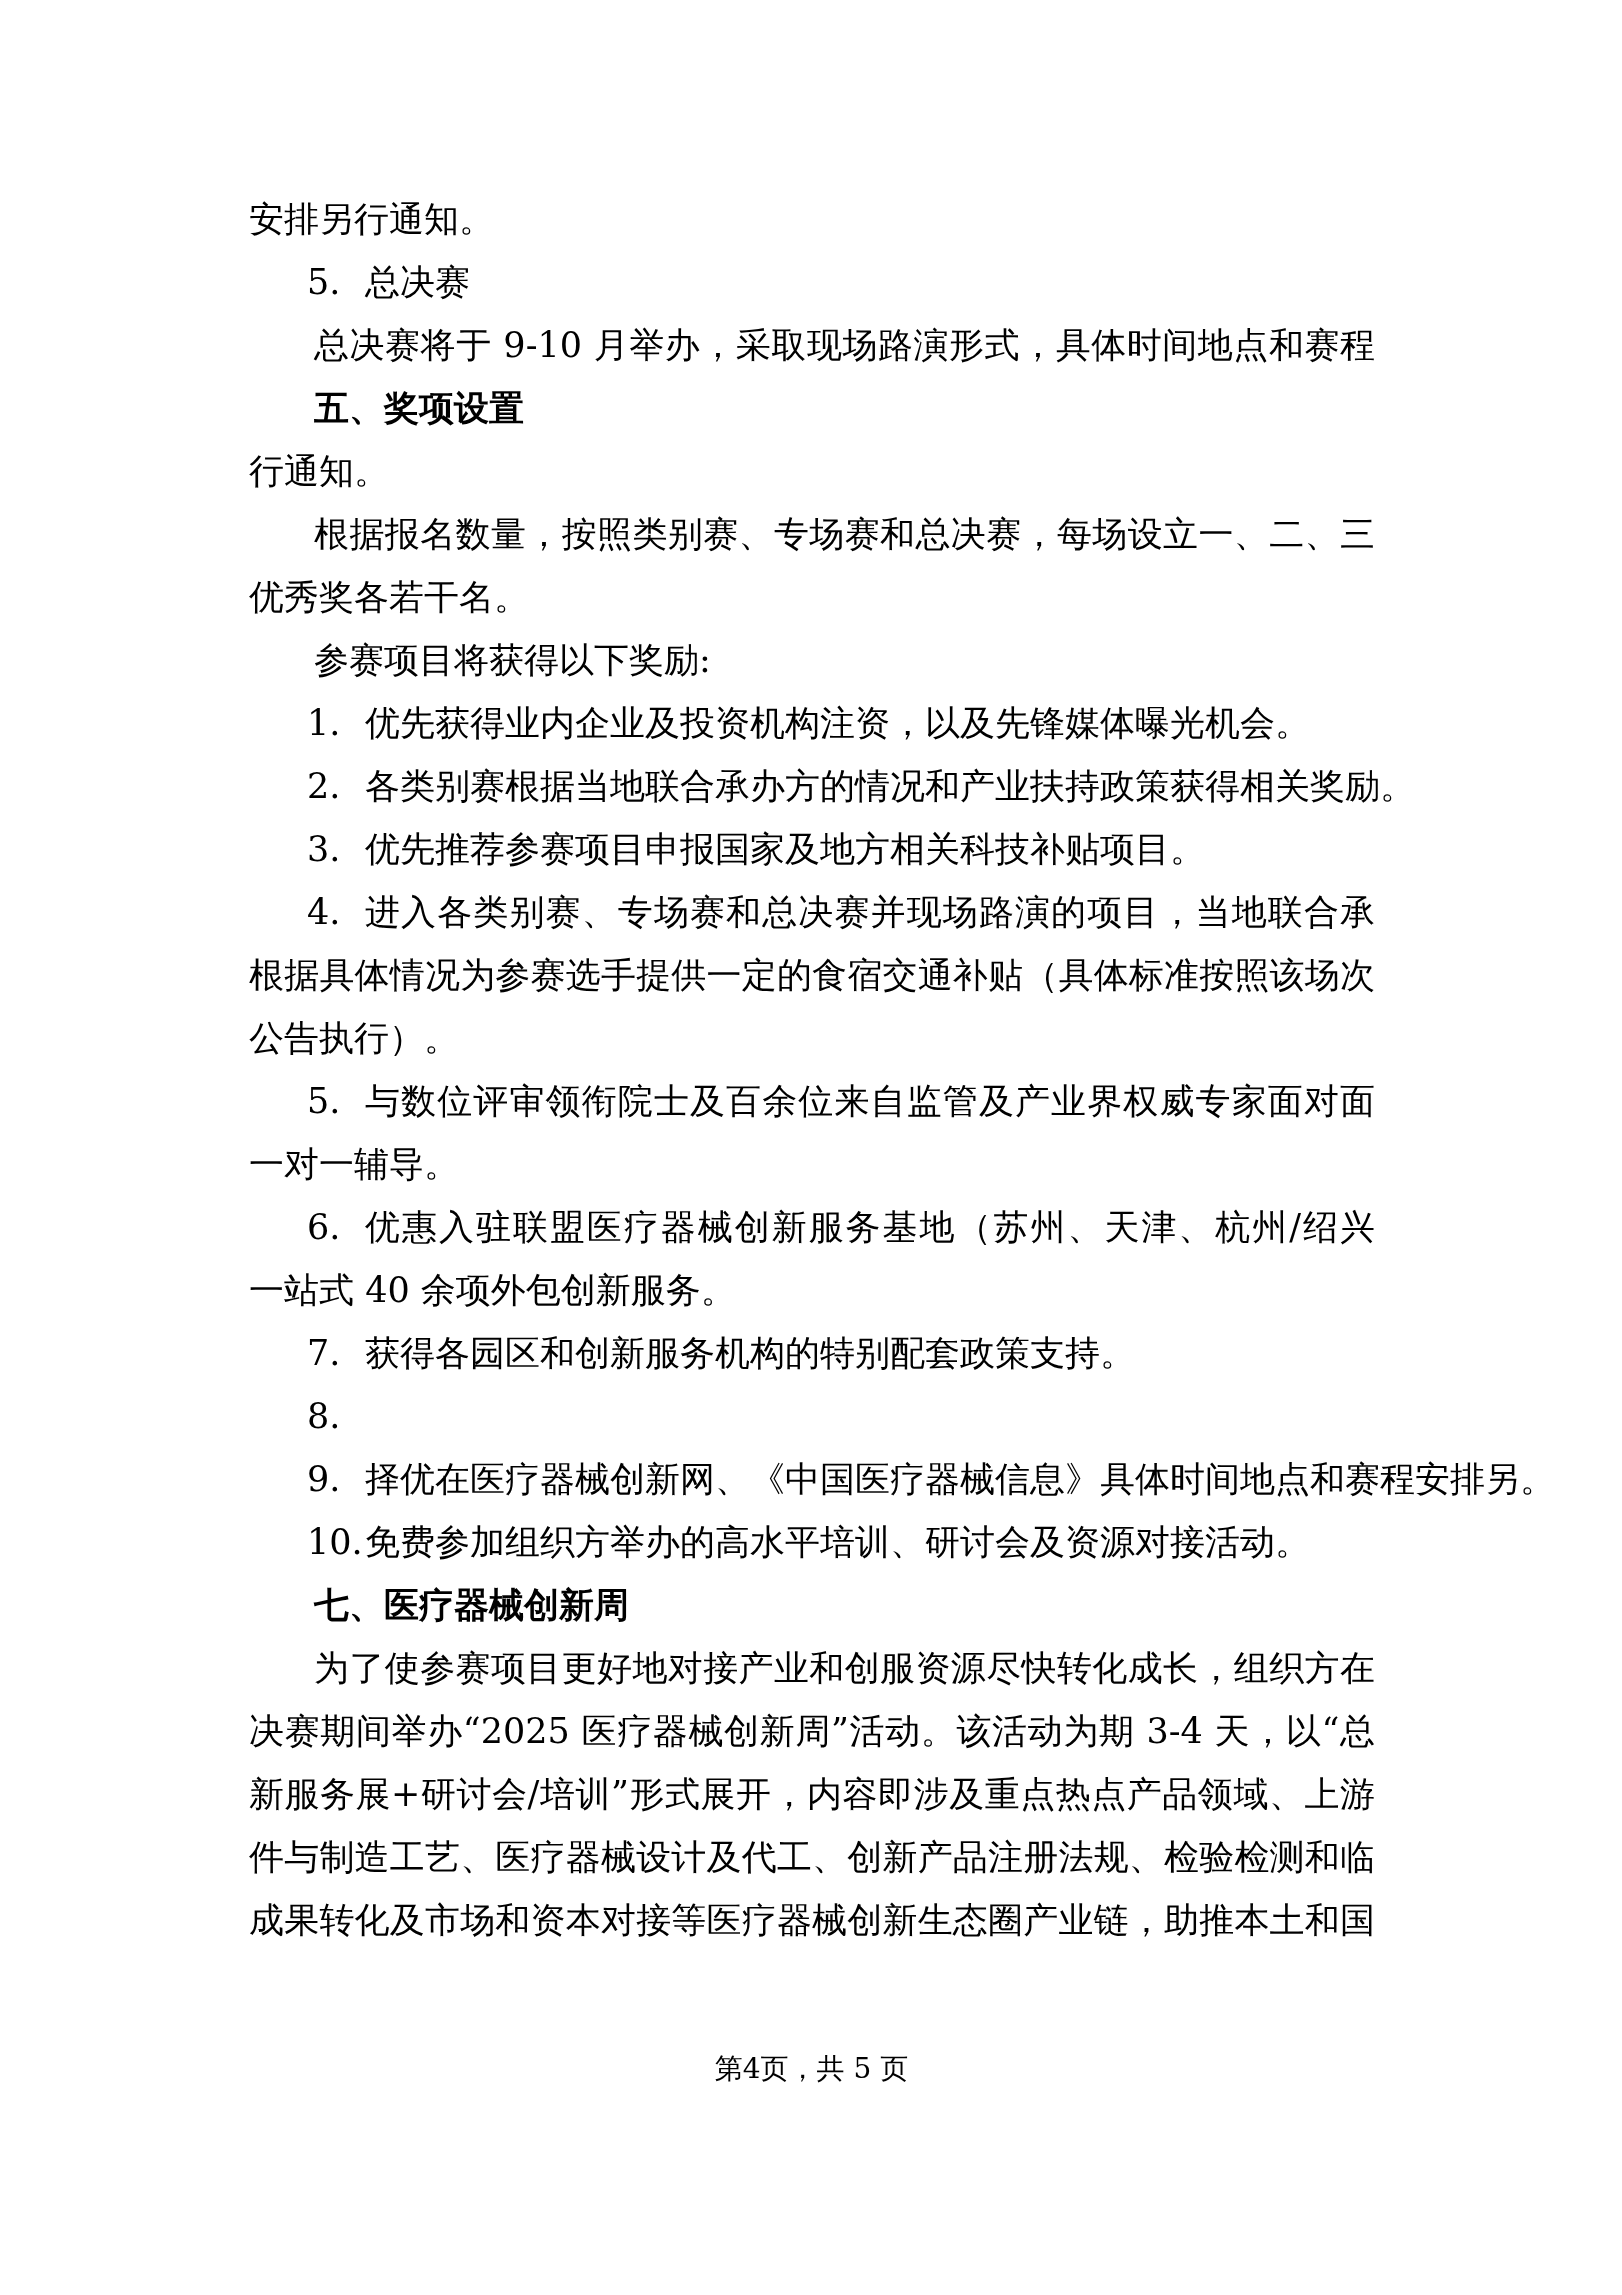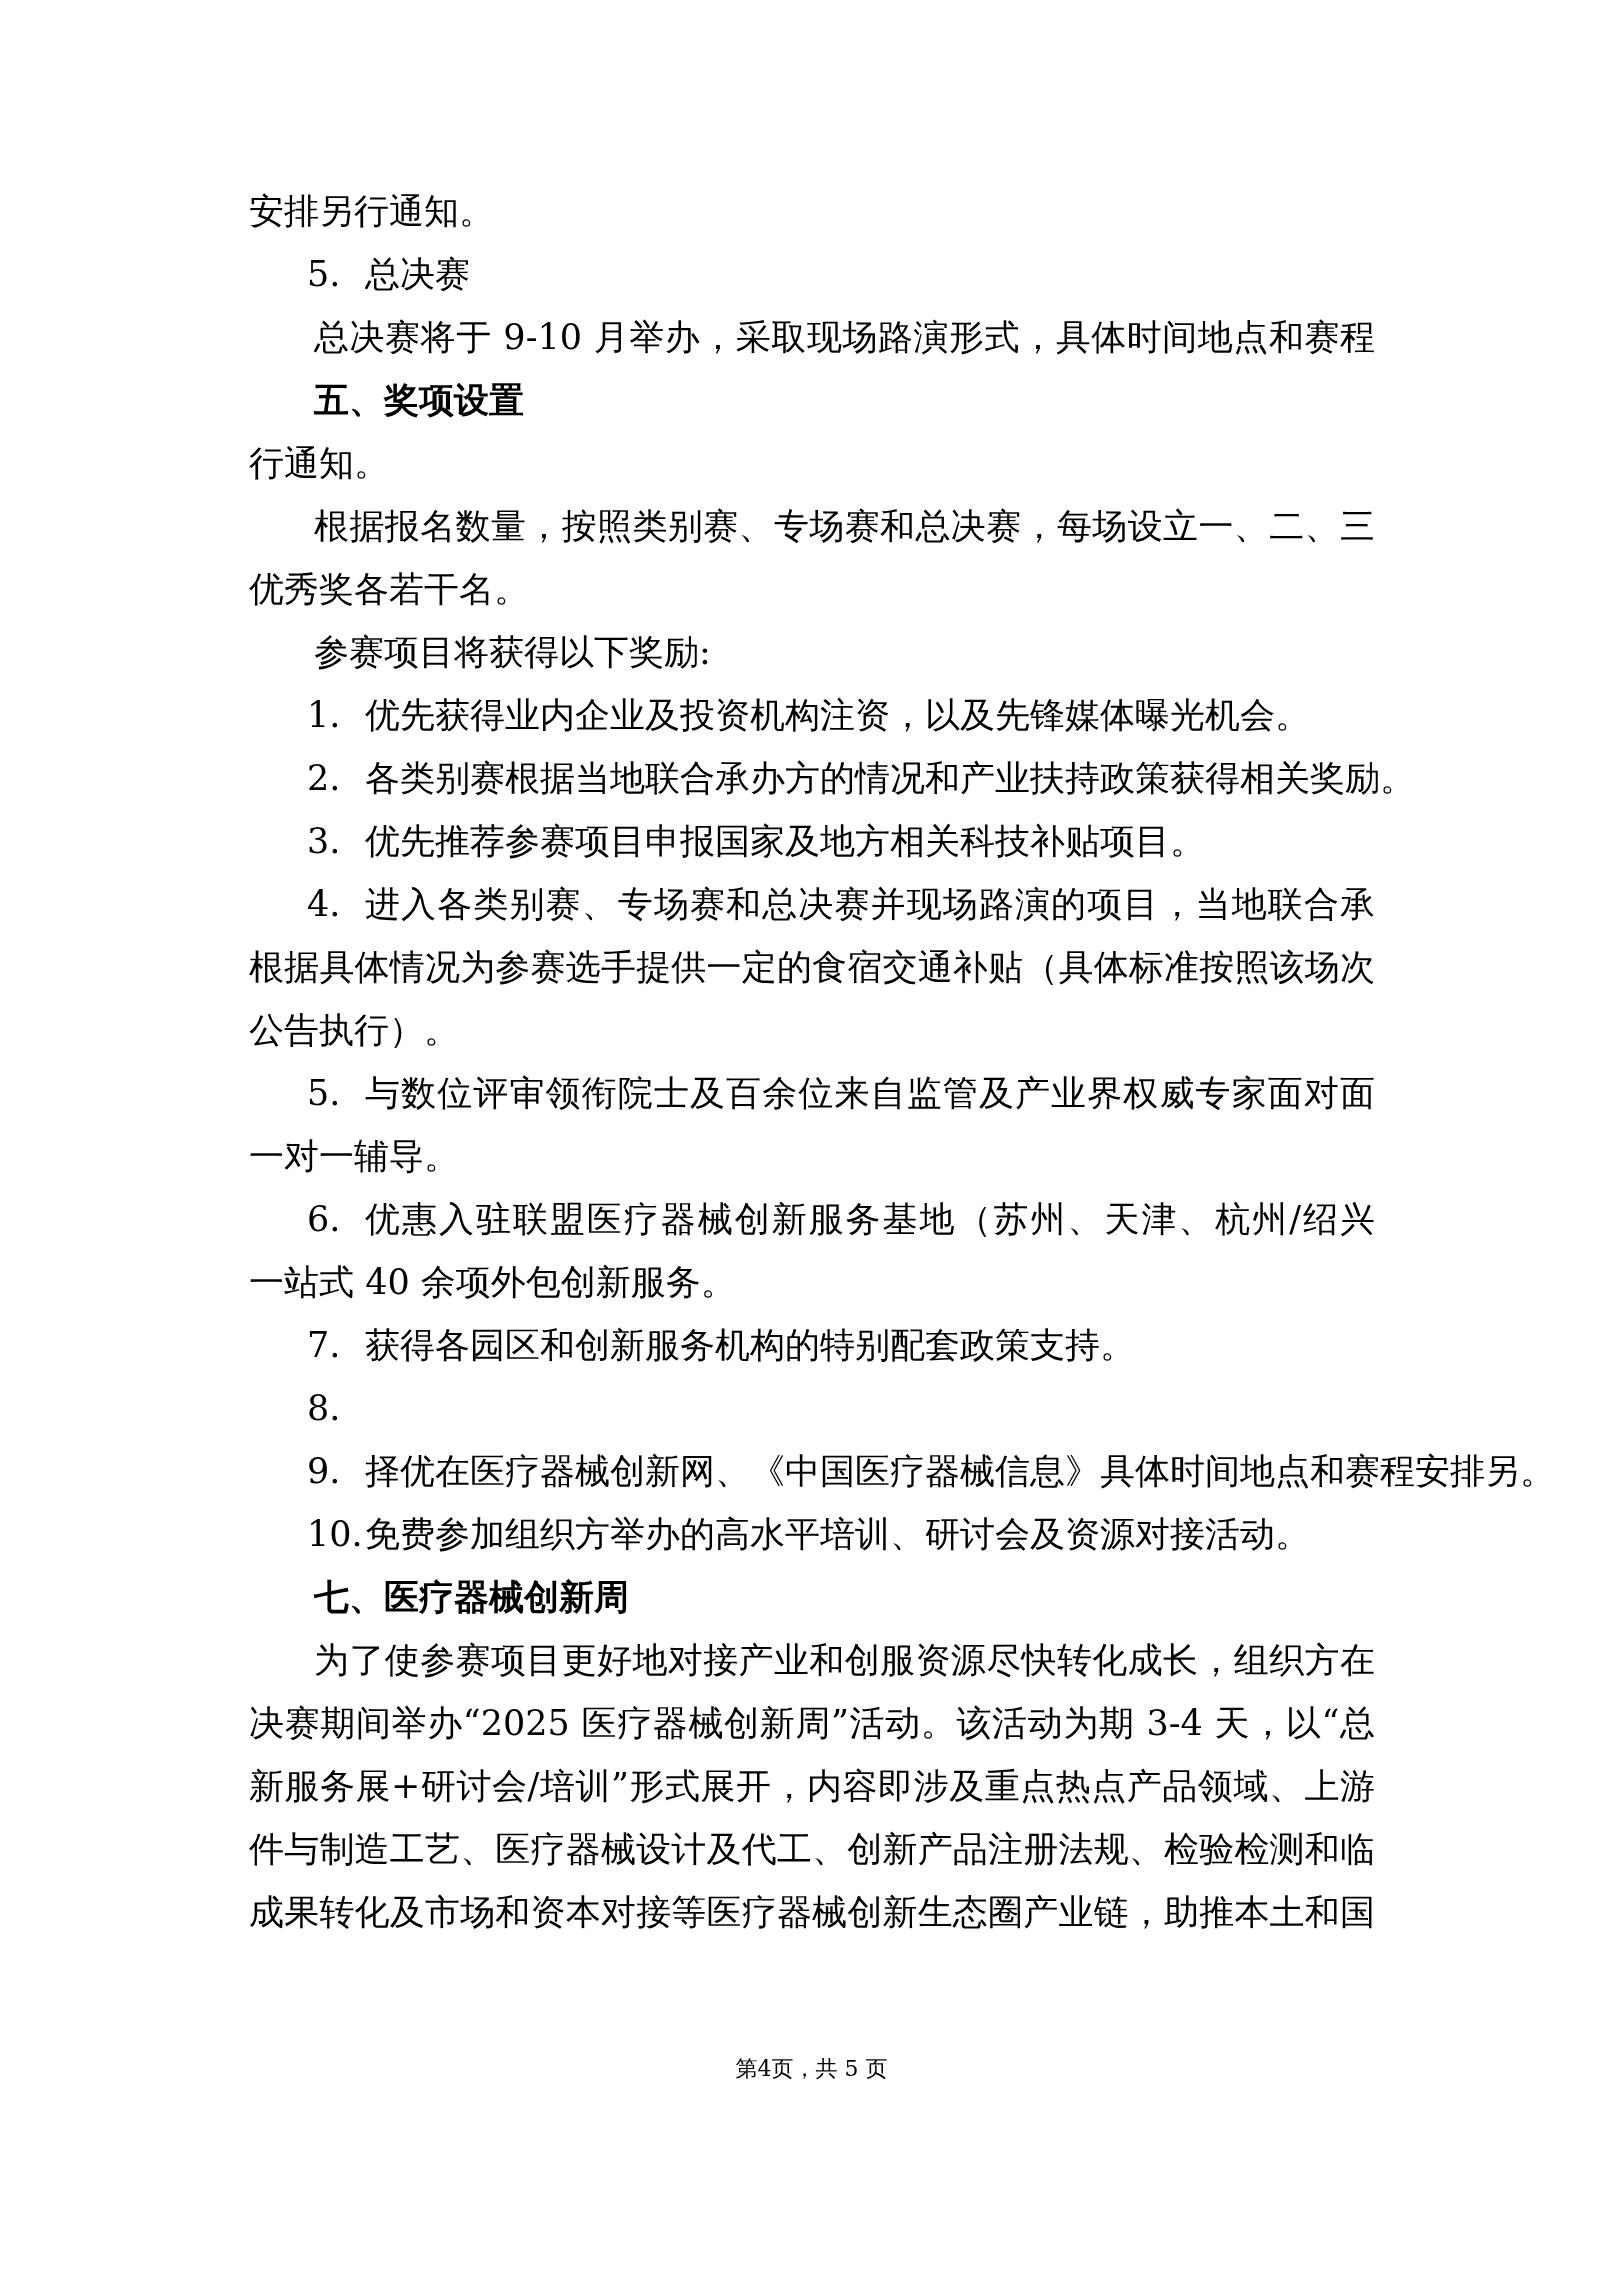"安排另行通知。" .body-block { top: 180px -> 188px }
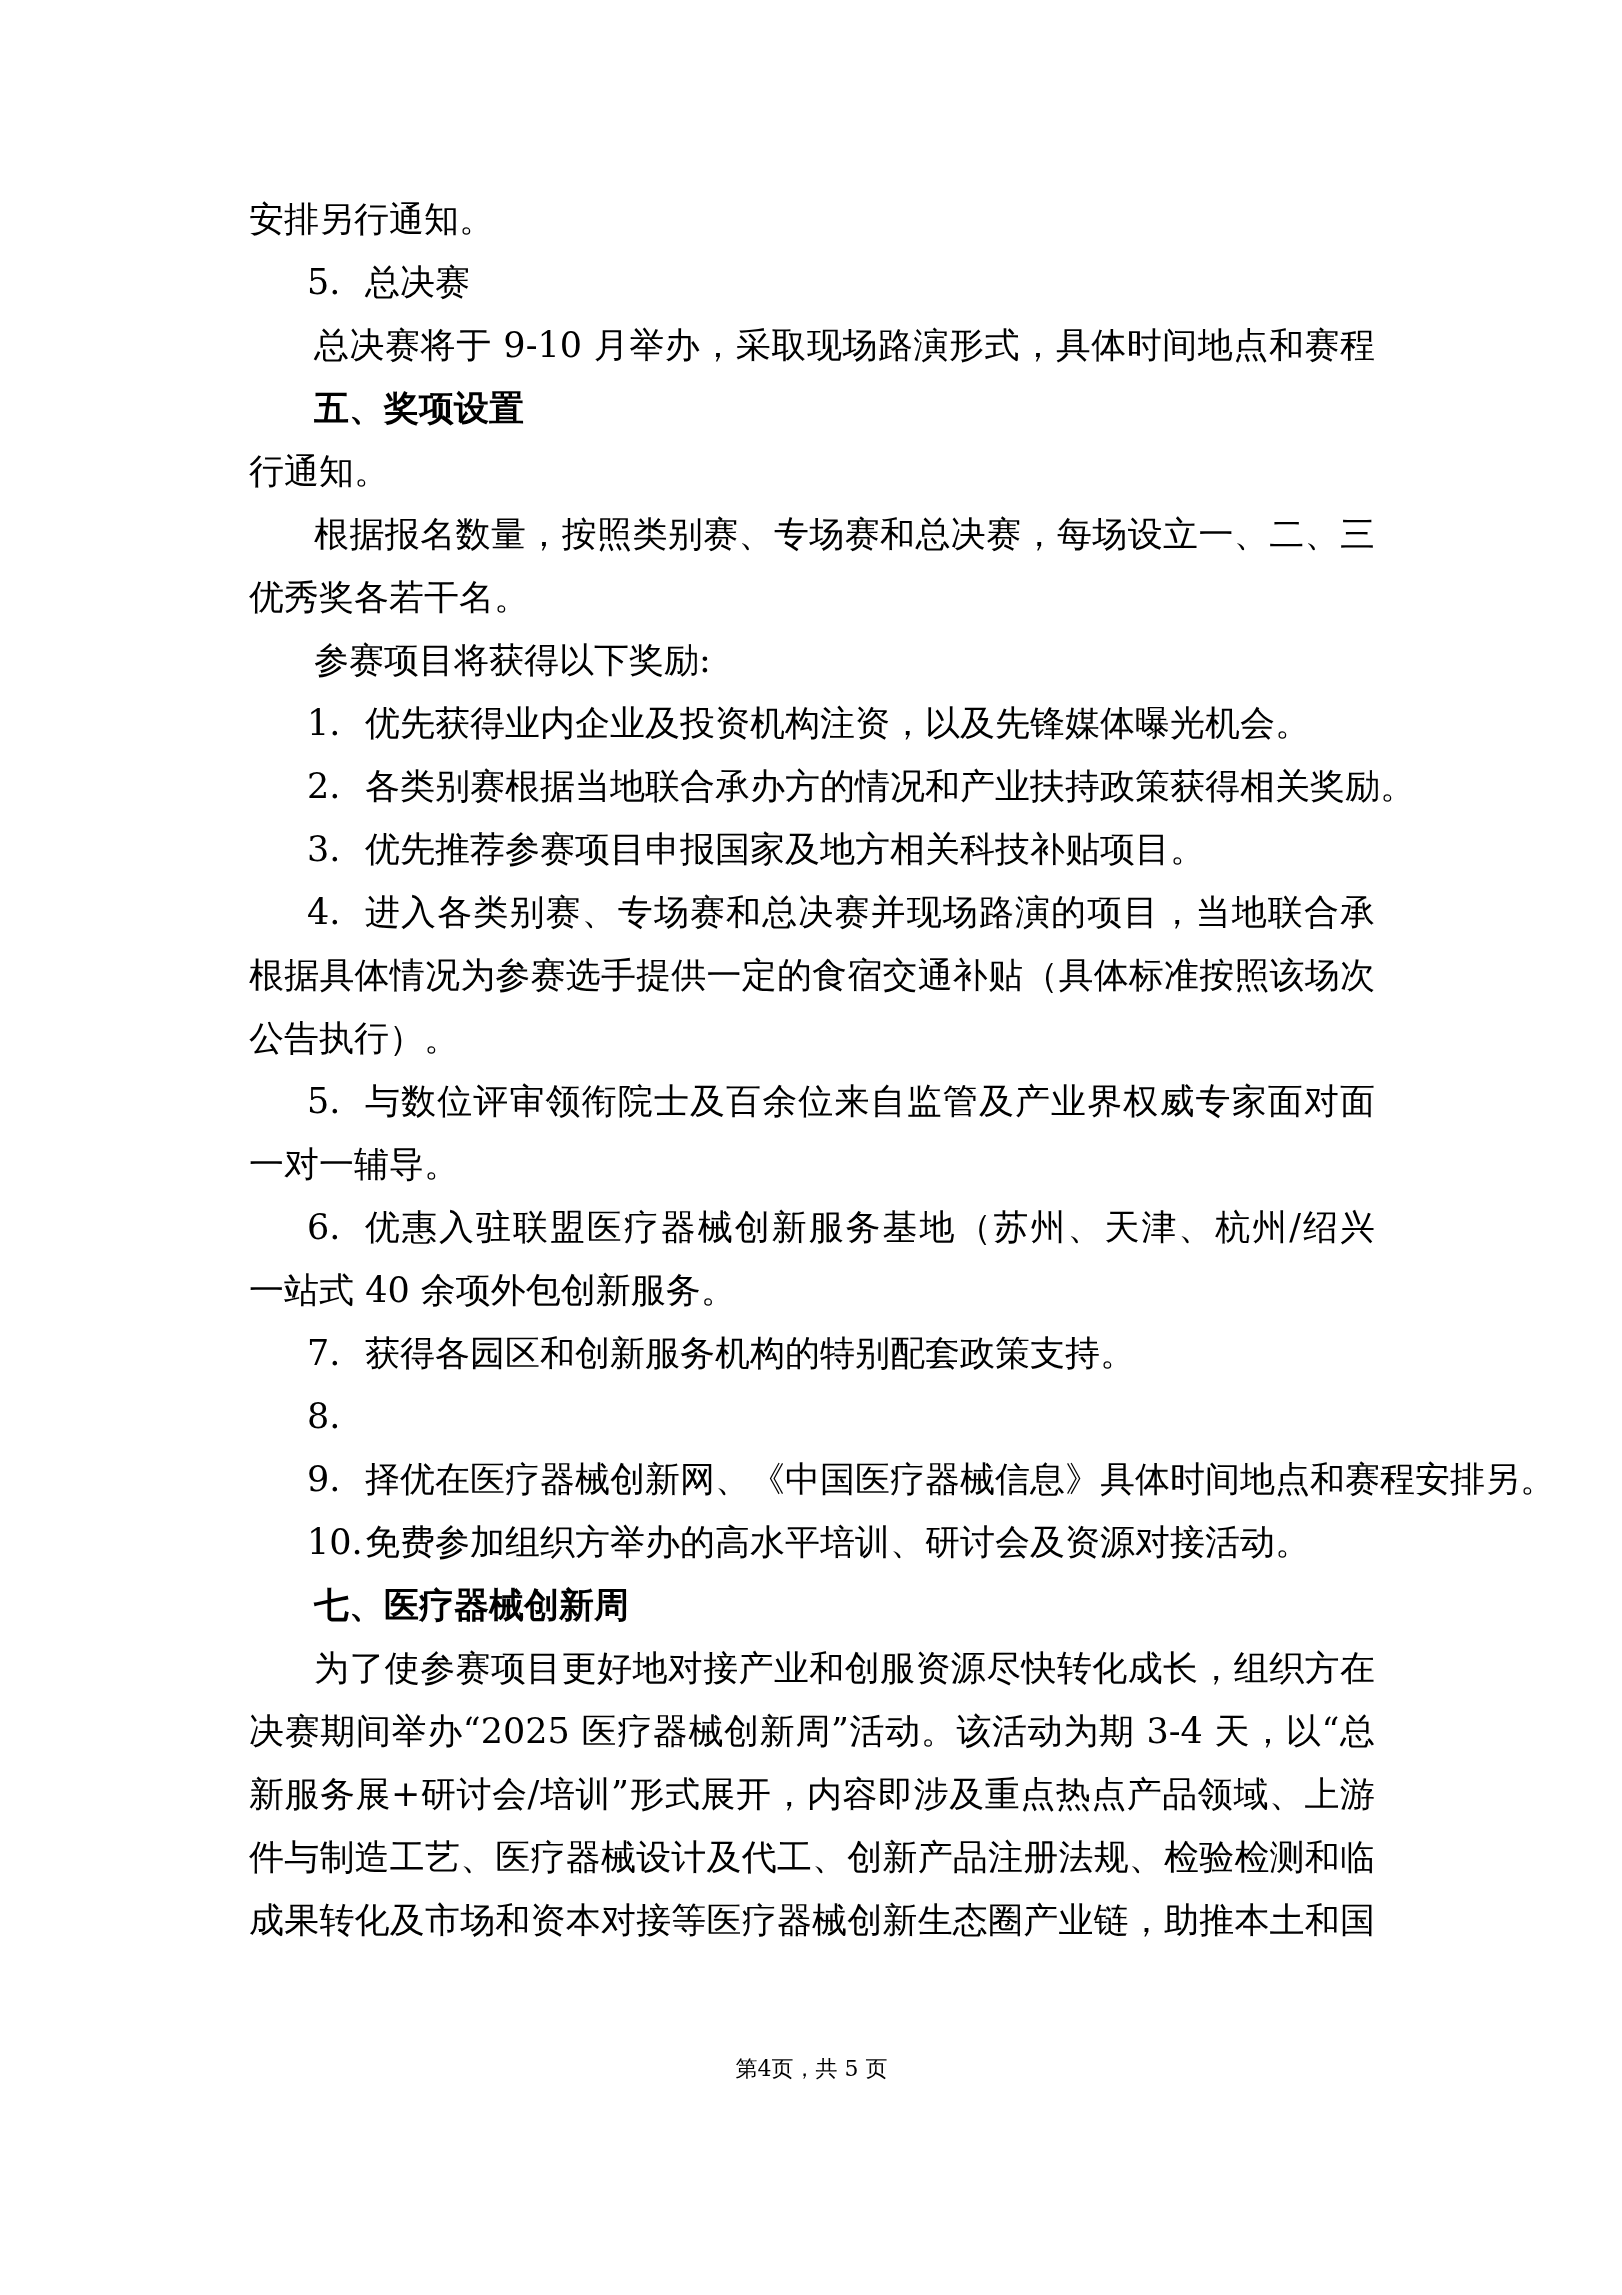"第4页，共 5 页" .footer { font-size: 22px -> 28px }
